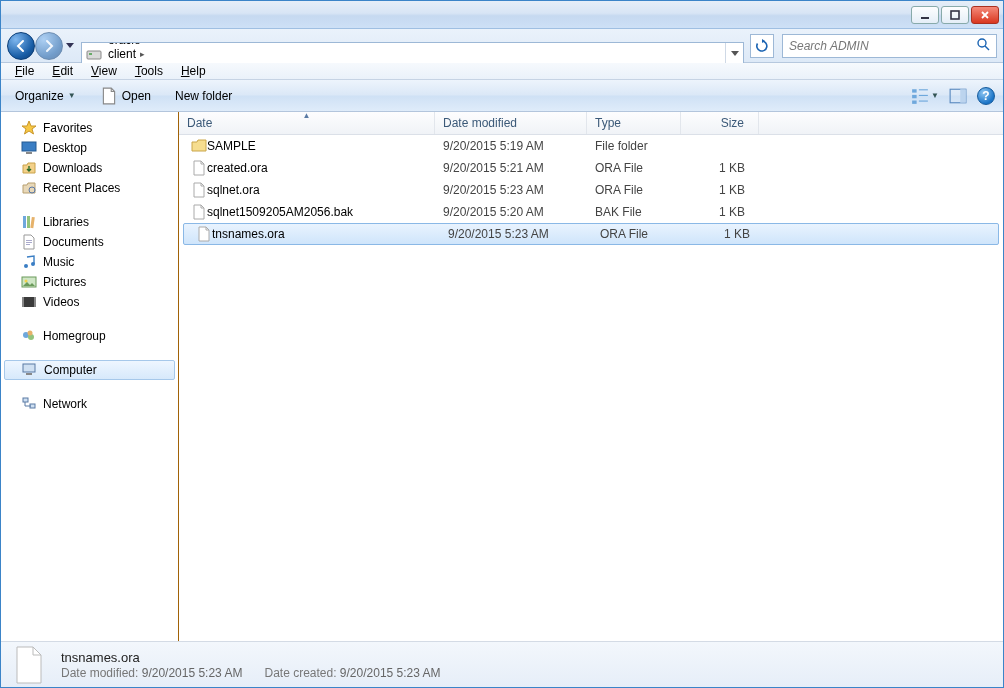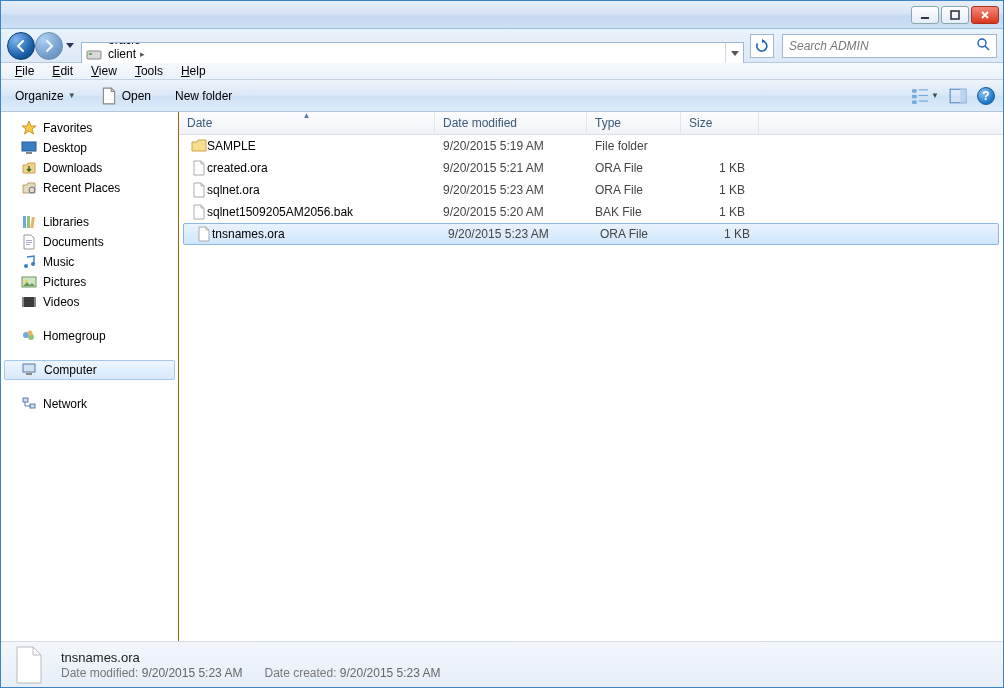"Size" .col.size { justify-content: none -> flex-end; padding-right: 20px -> 14px }
